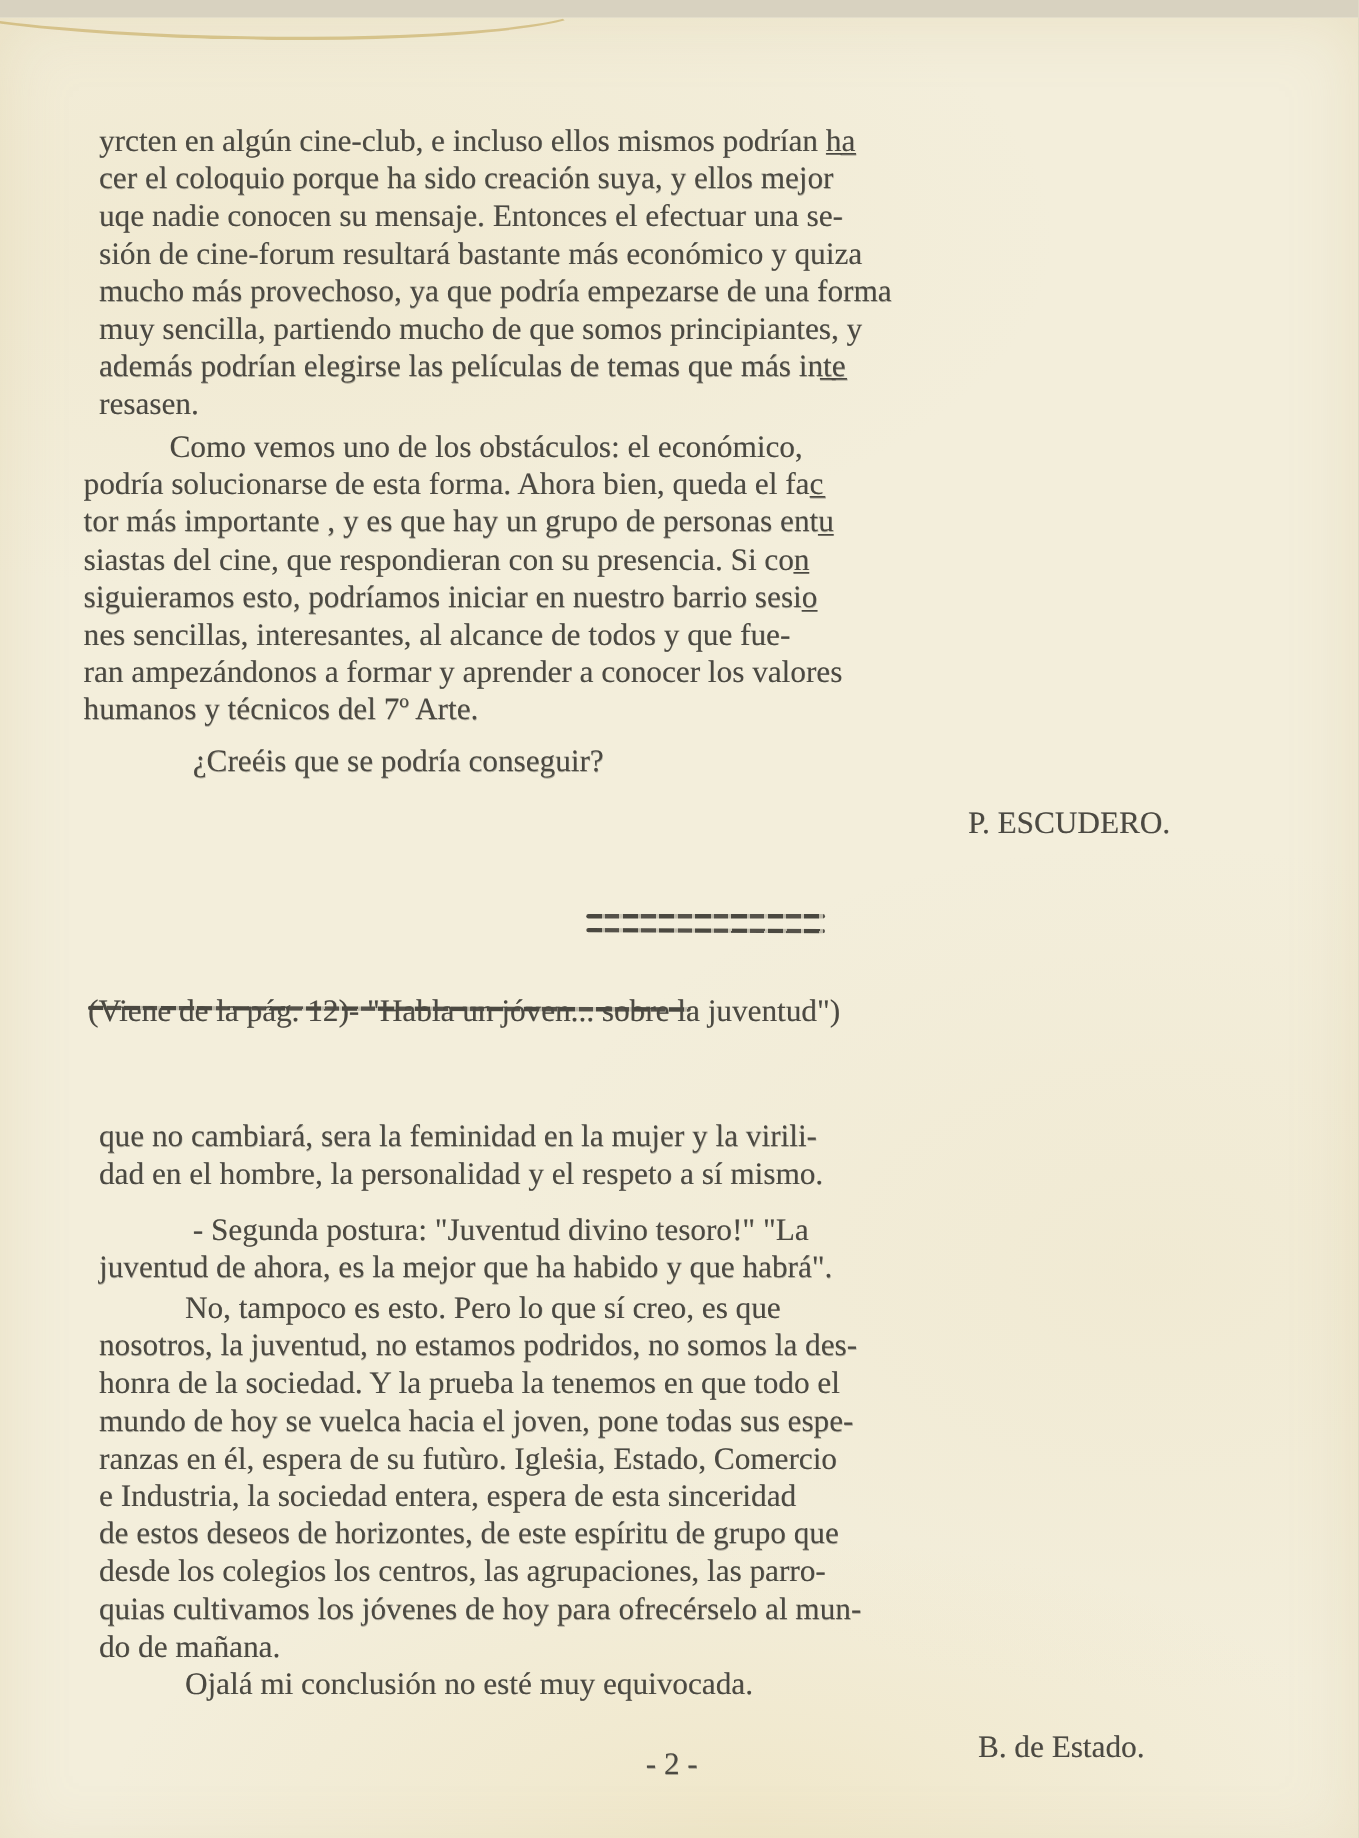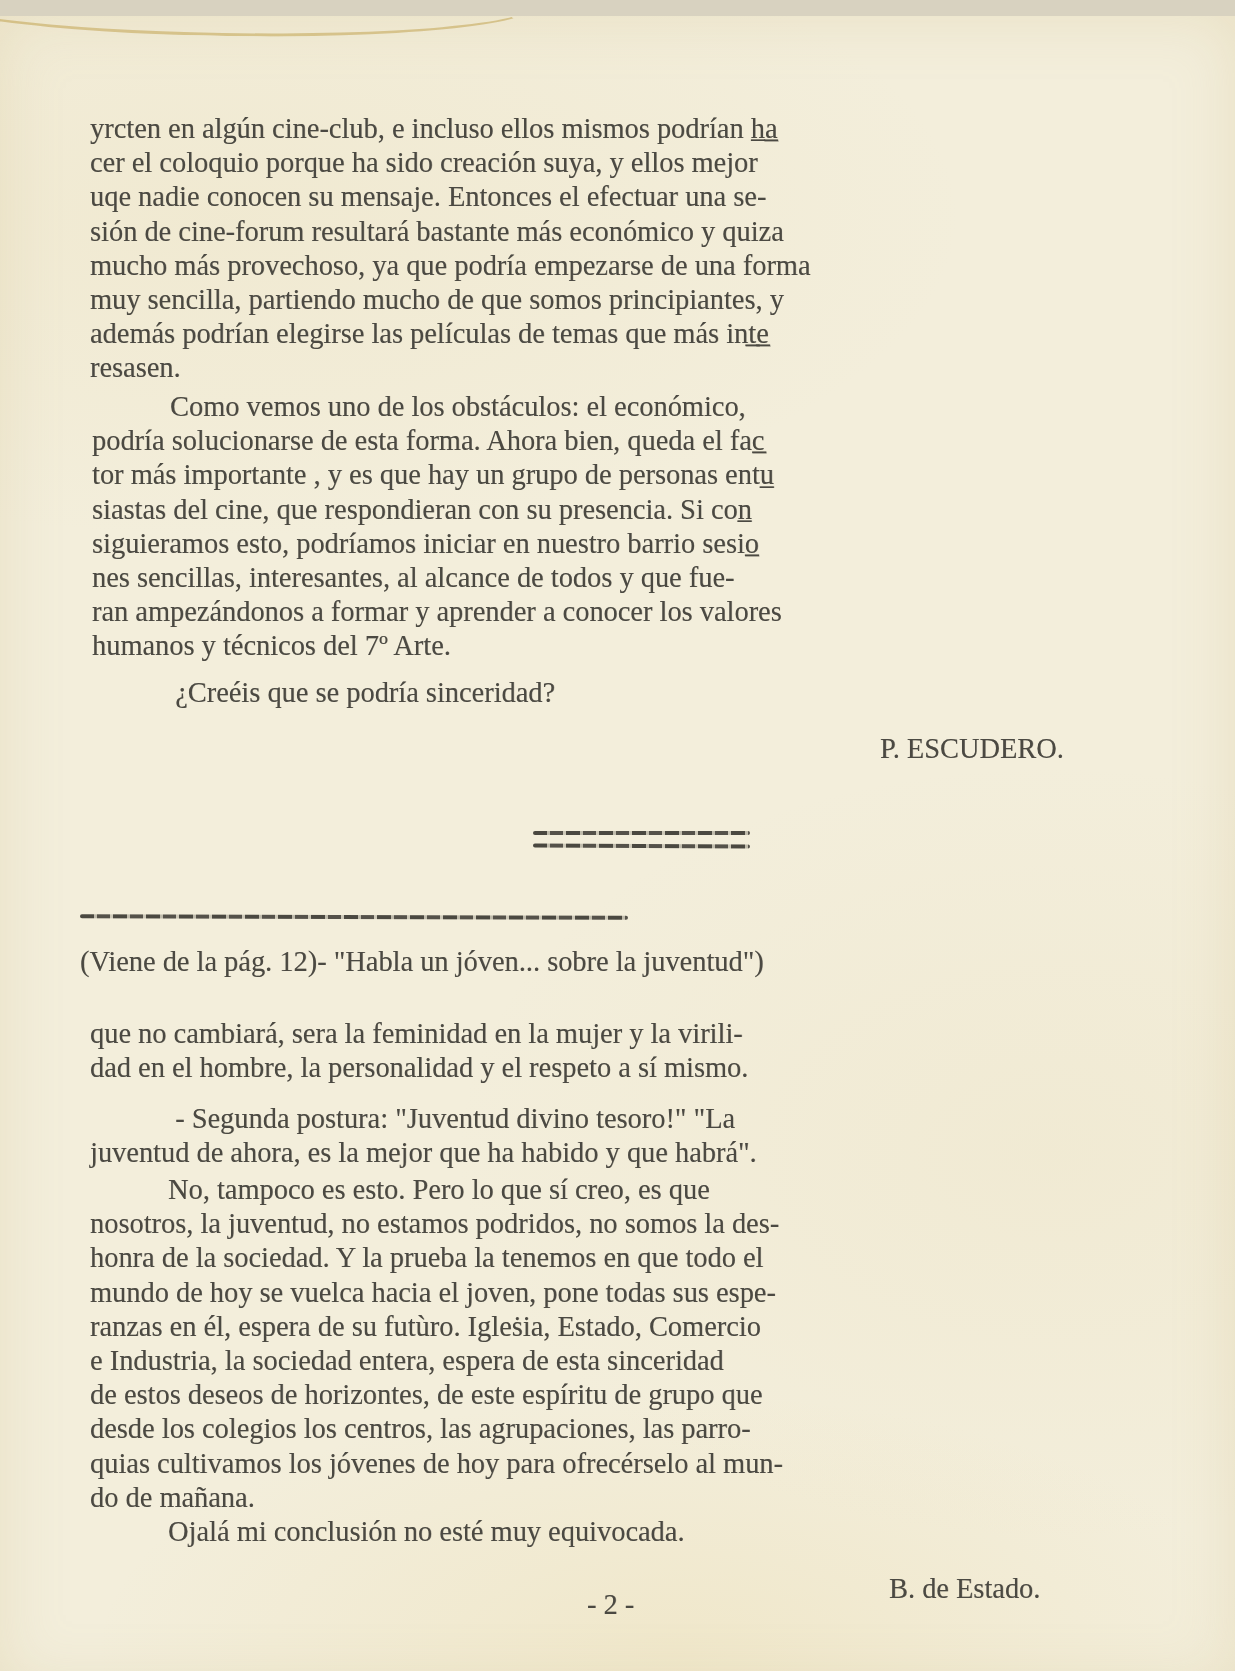"Como vemos uno de los" div.tblock { left: 92px -> 76px }
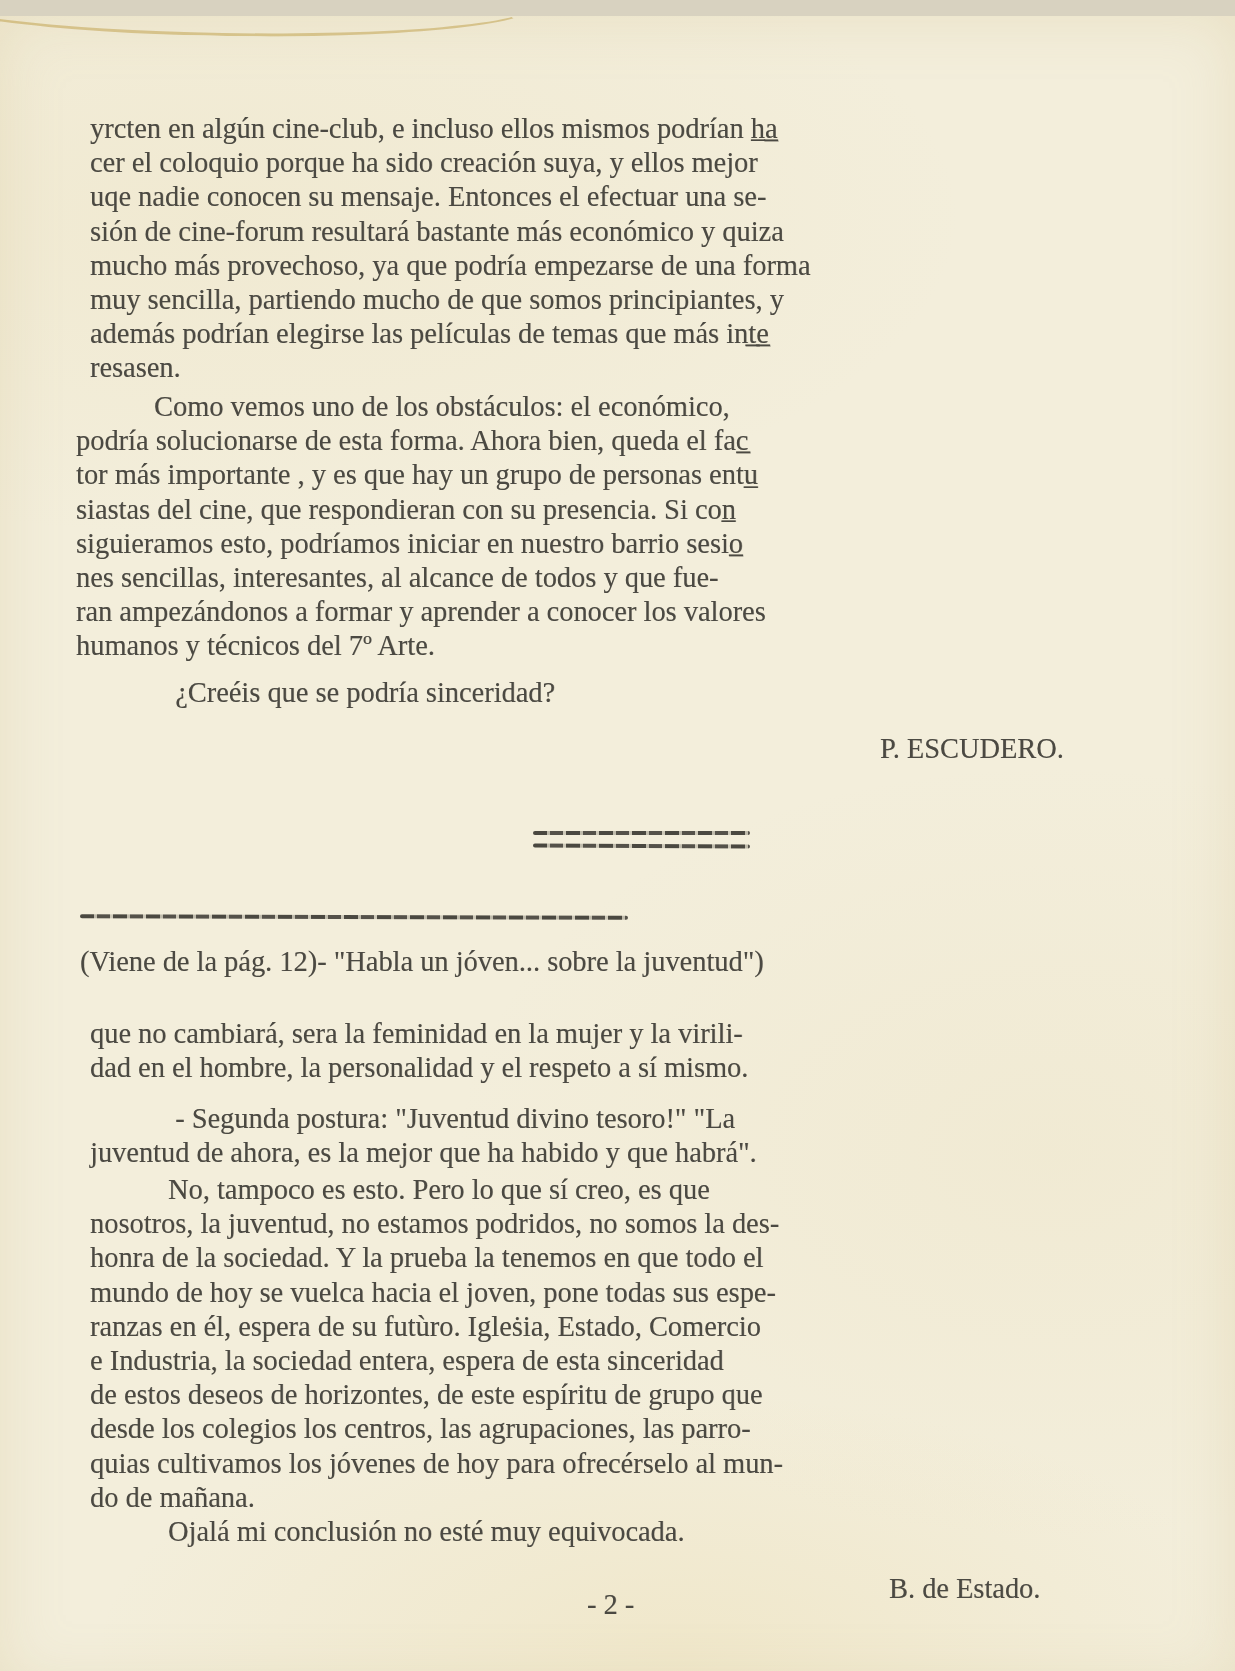"¿Creéis que se podría sinceridad?" div.tblock { text: sinceridad -> conseguir }
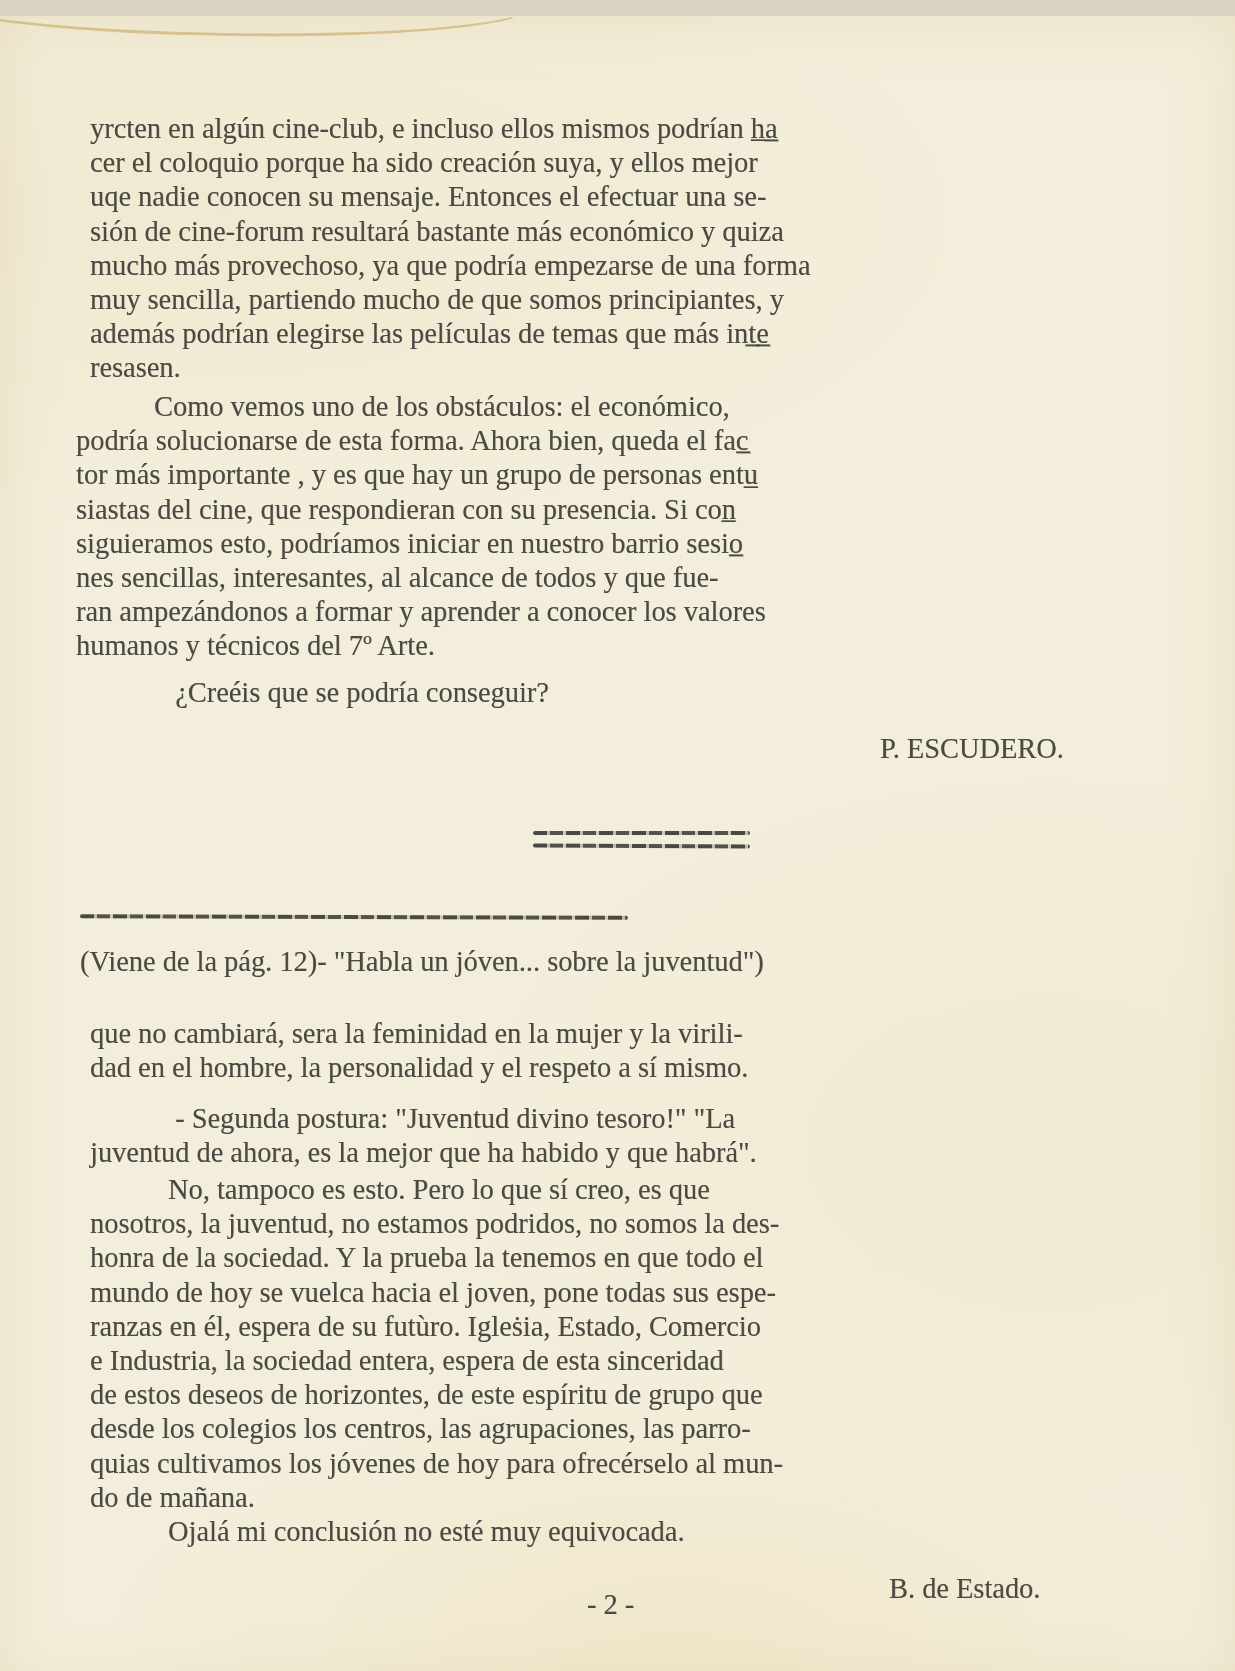"(Viene de la pág. 12)-" div.tblock { top: 929px -> 887px }
